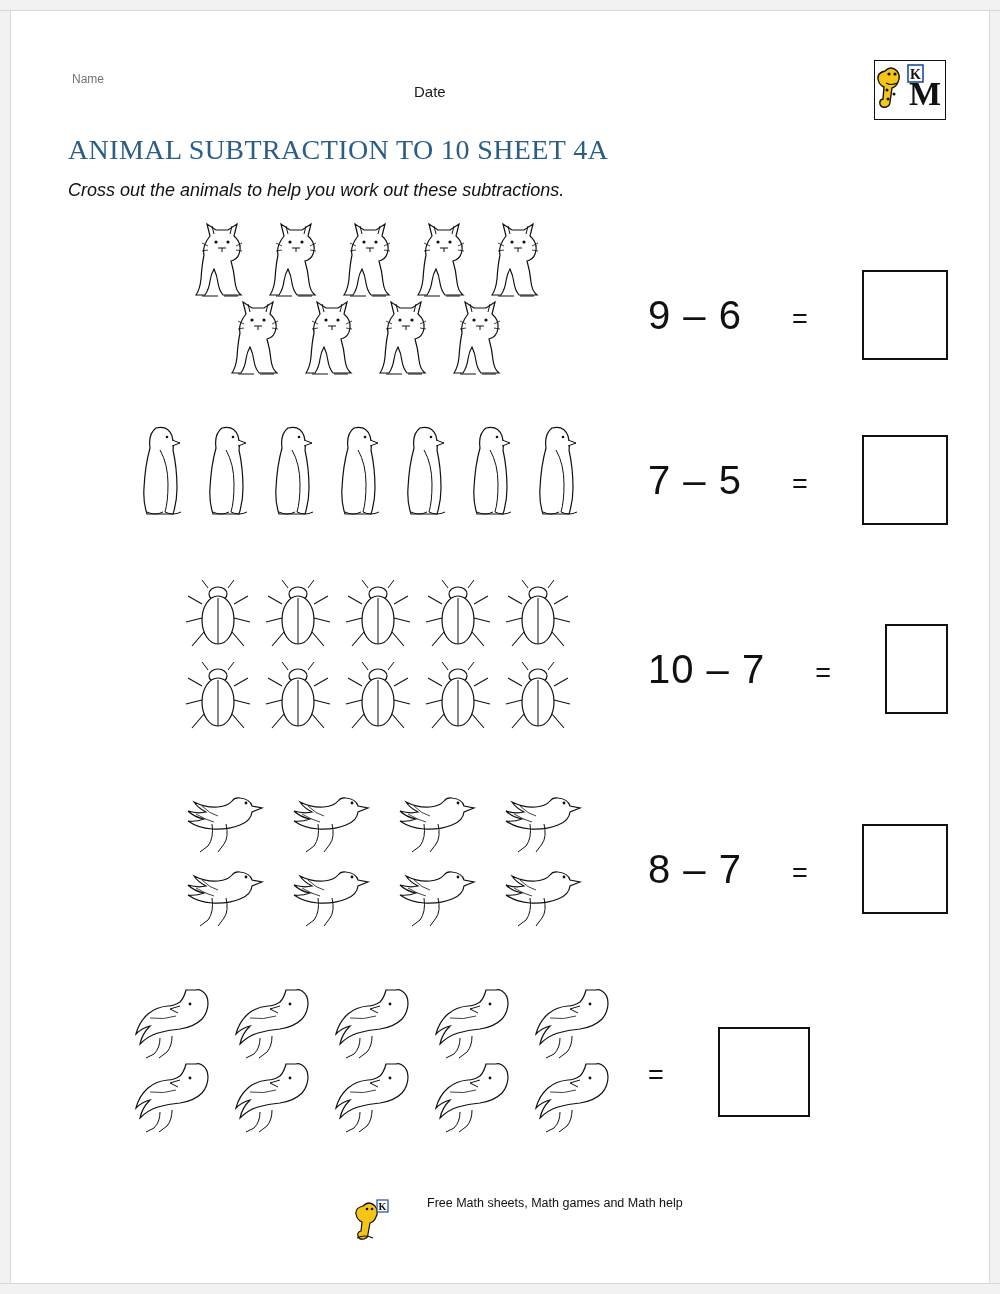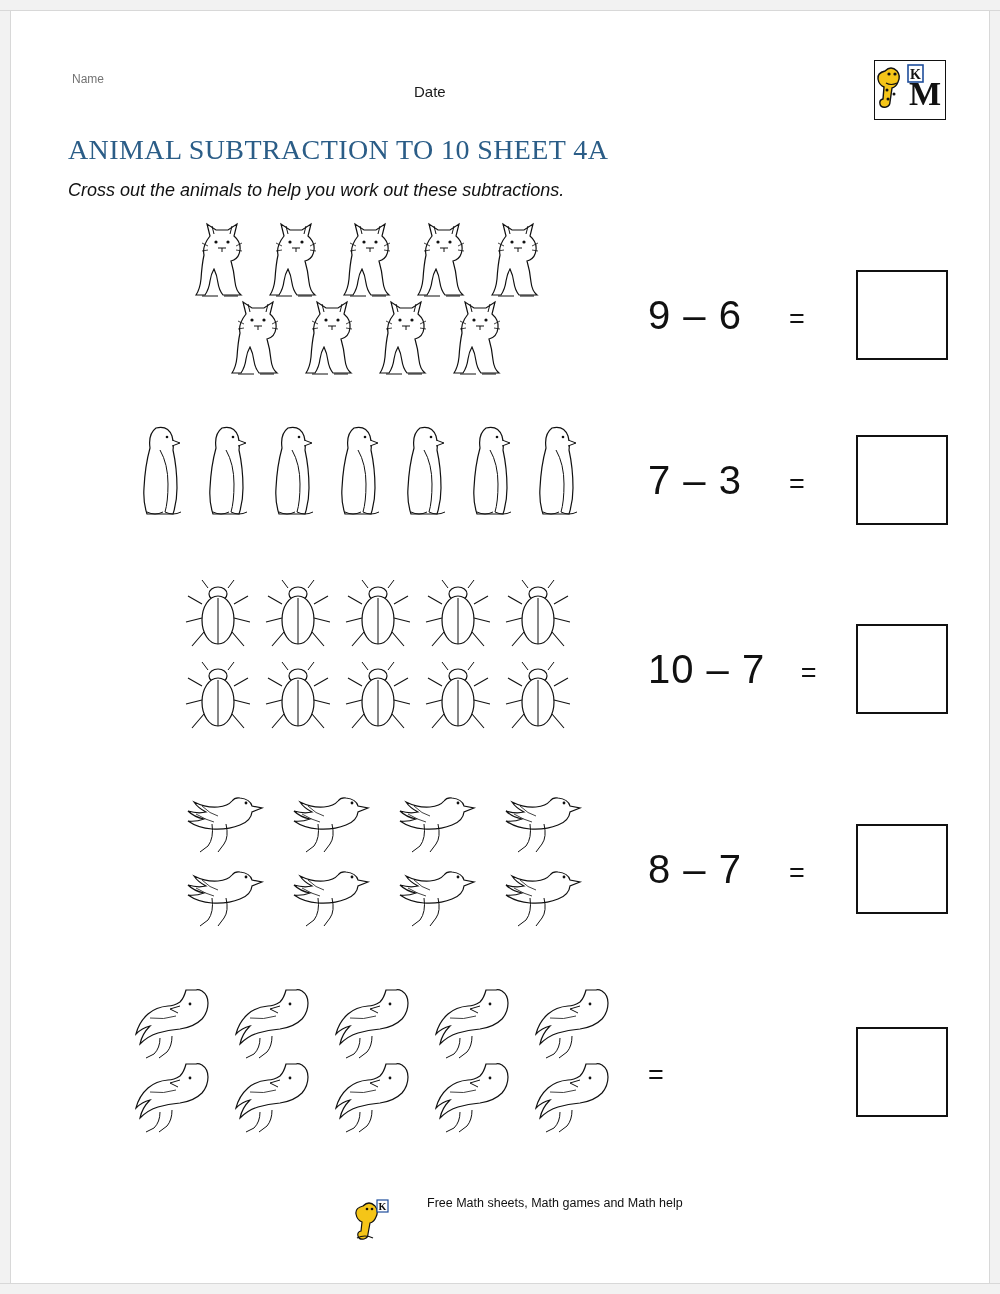"9 – 6" .eq { gap: none -> 36px; justify-content: space-between -> flex-start }
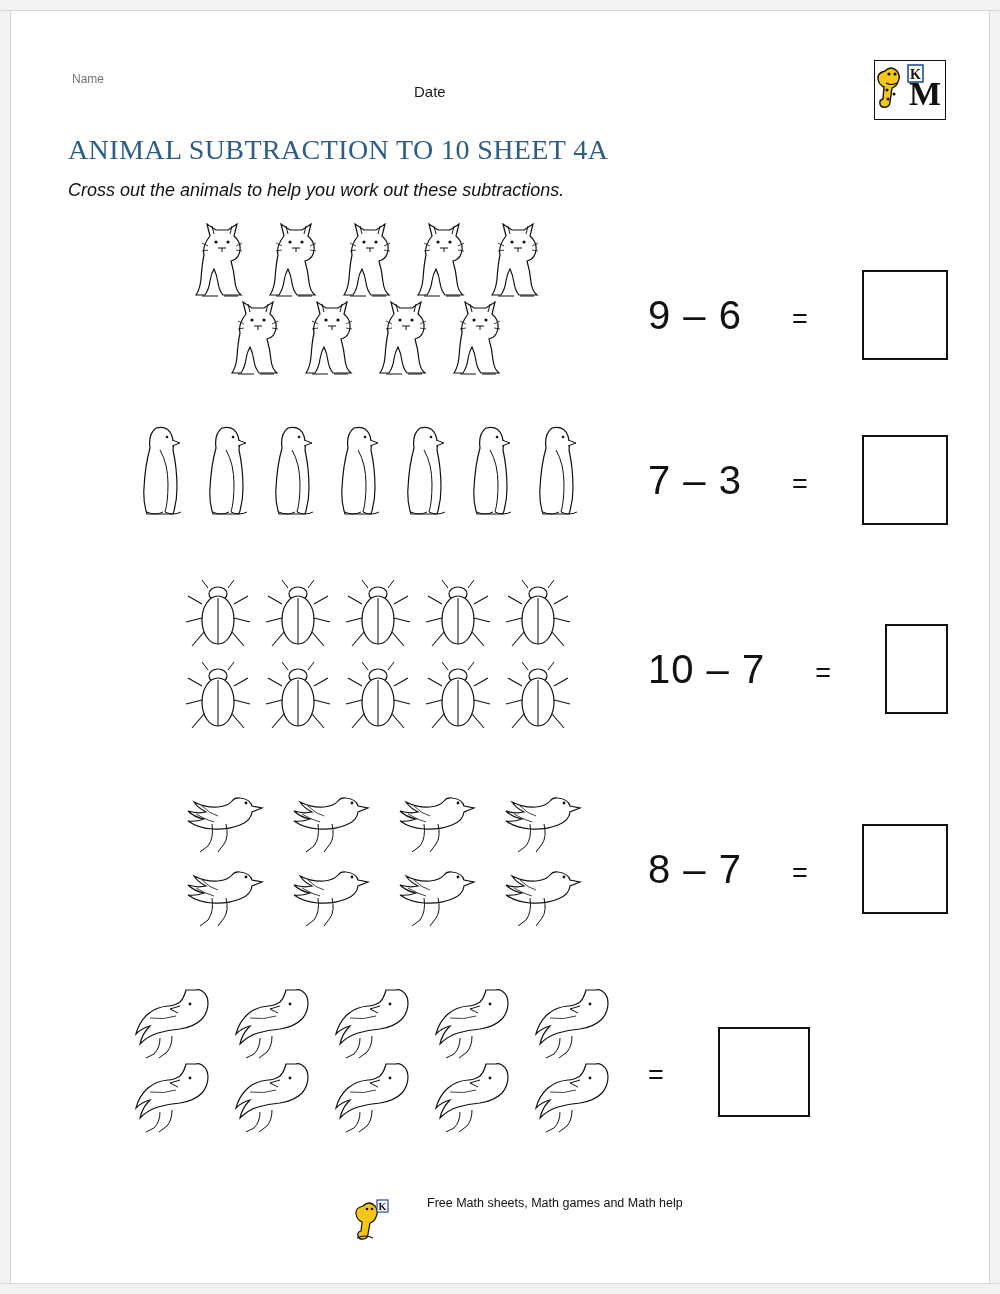"7 – 3" span.eq-text { text: 3 -> 5 }
